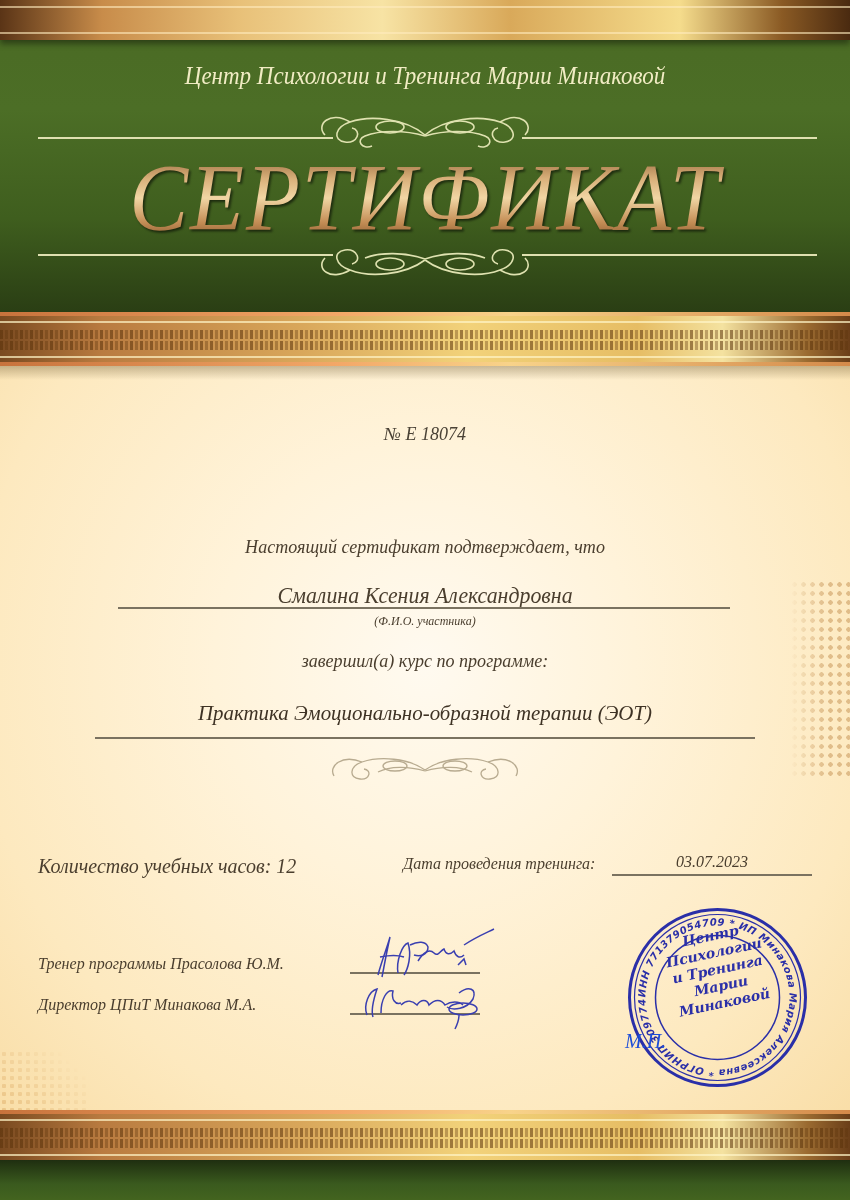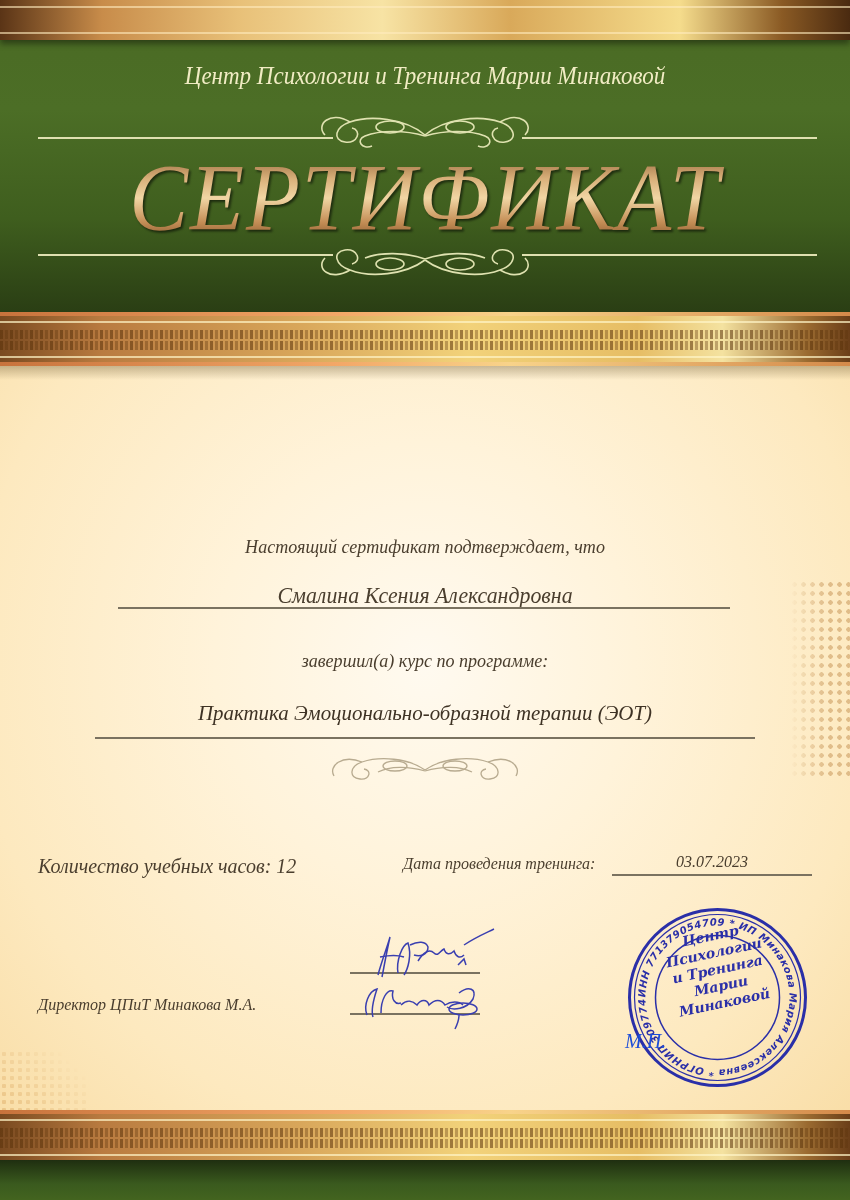"№ Е 18074" div.txt { html: none -> <div>№ Е 18074</div> }
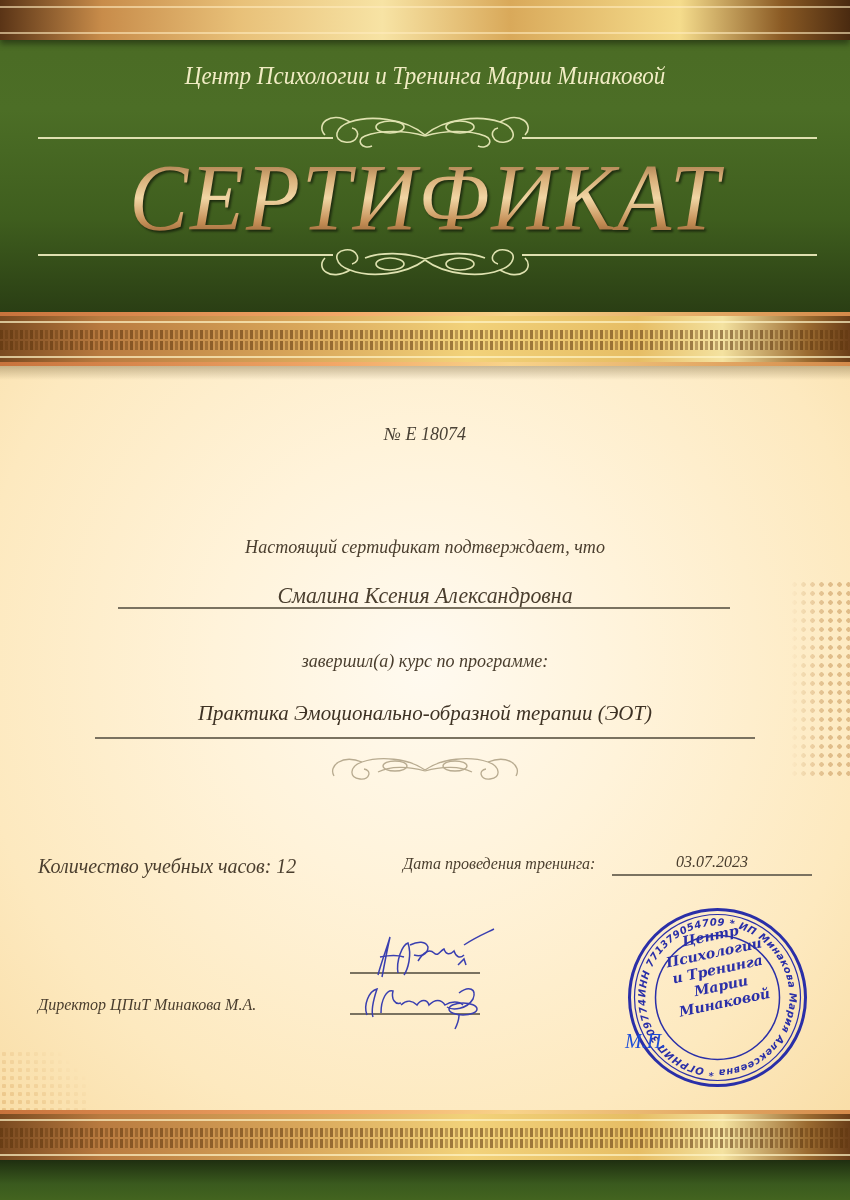"(Ф.И.О. участника)" div.txt { html: none -> <div>(Ф.И.О. участника)</div> }
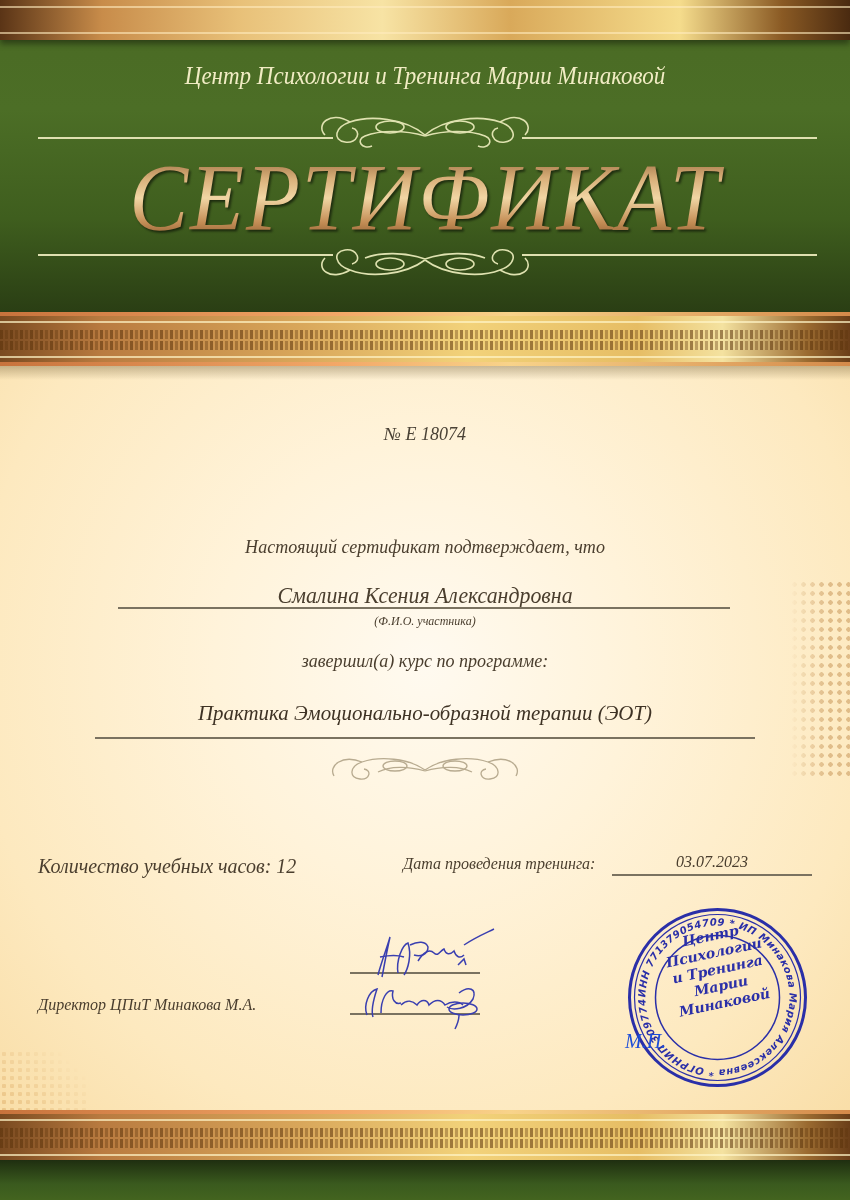"Тренер программы Прасолова Ю.М." div.txt { html: none -> <div>Тренер программы Прасолова Ю.М.</div> }
